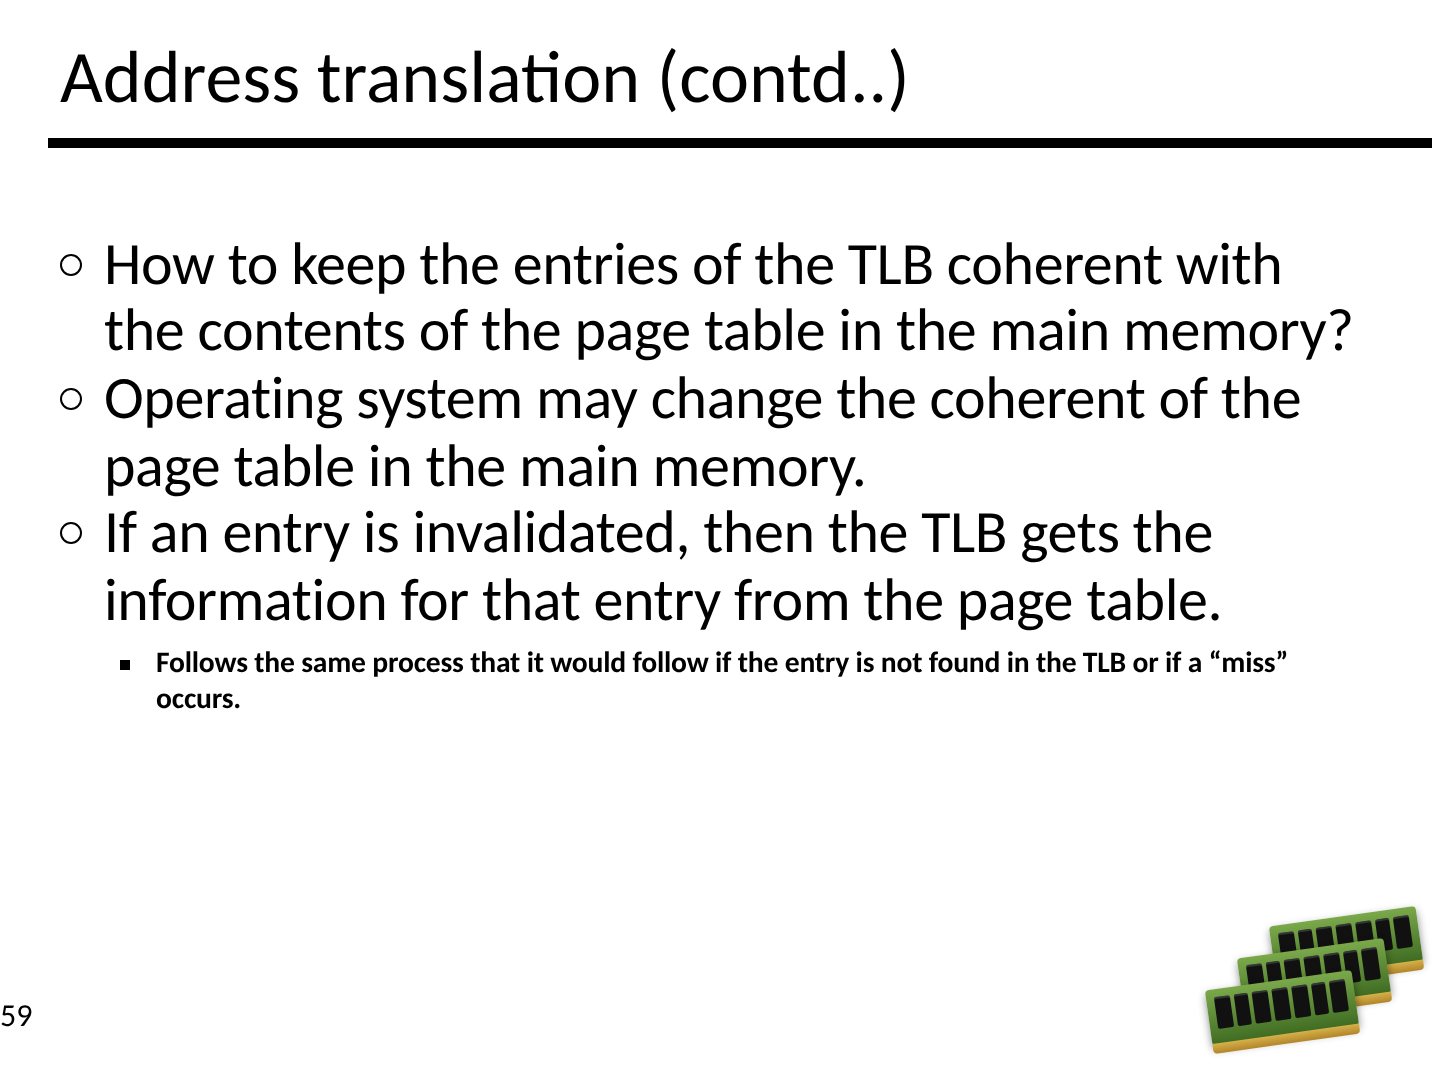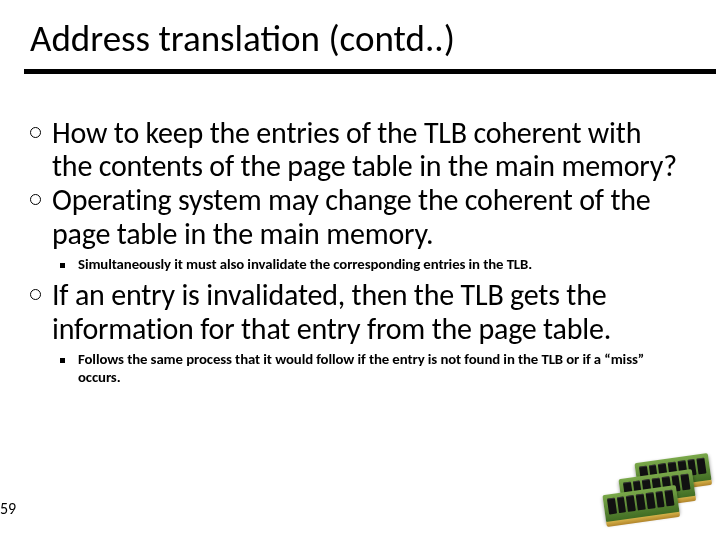"Simultaneously it must also invalidate" p.b2 { html: <p>Simultaneously it must also invalidate the corresponding entries in the TLB.</p> -> none }
